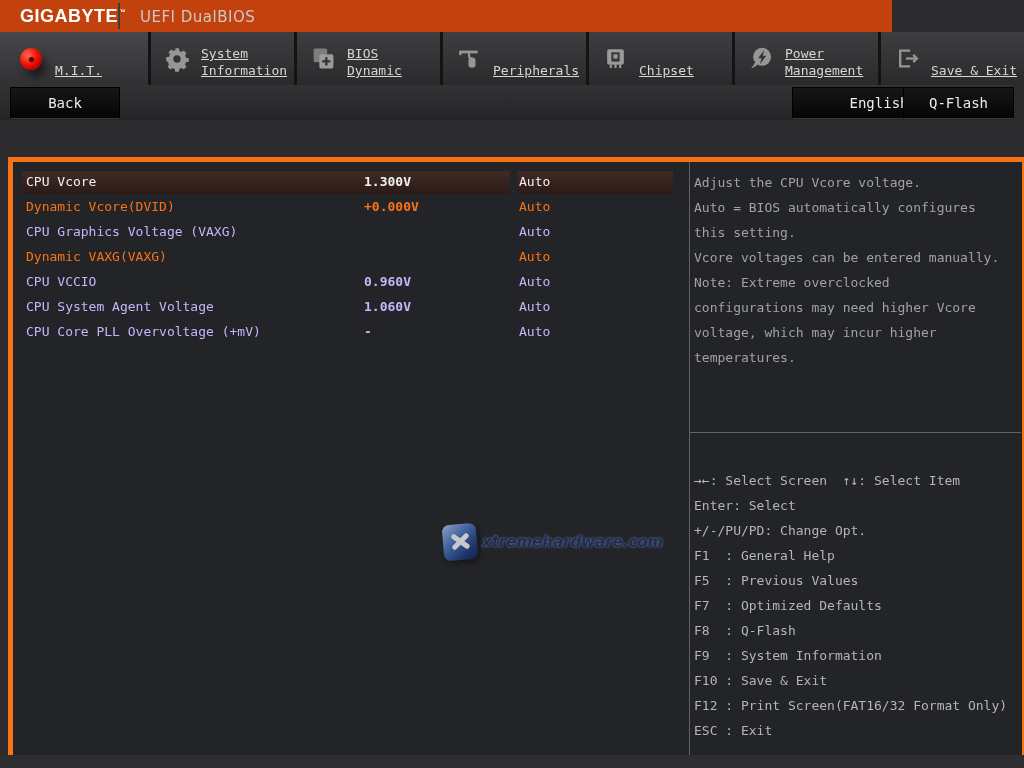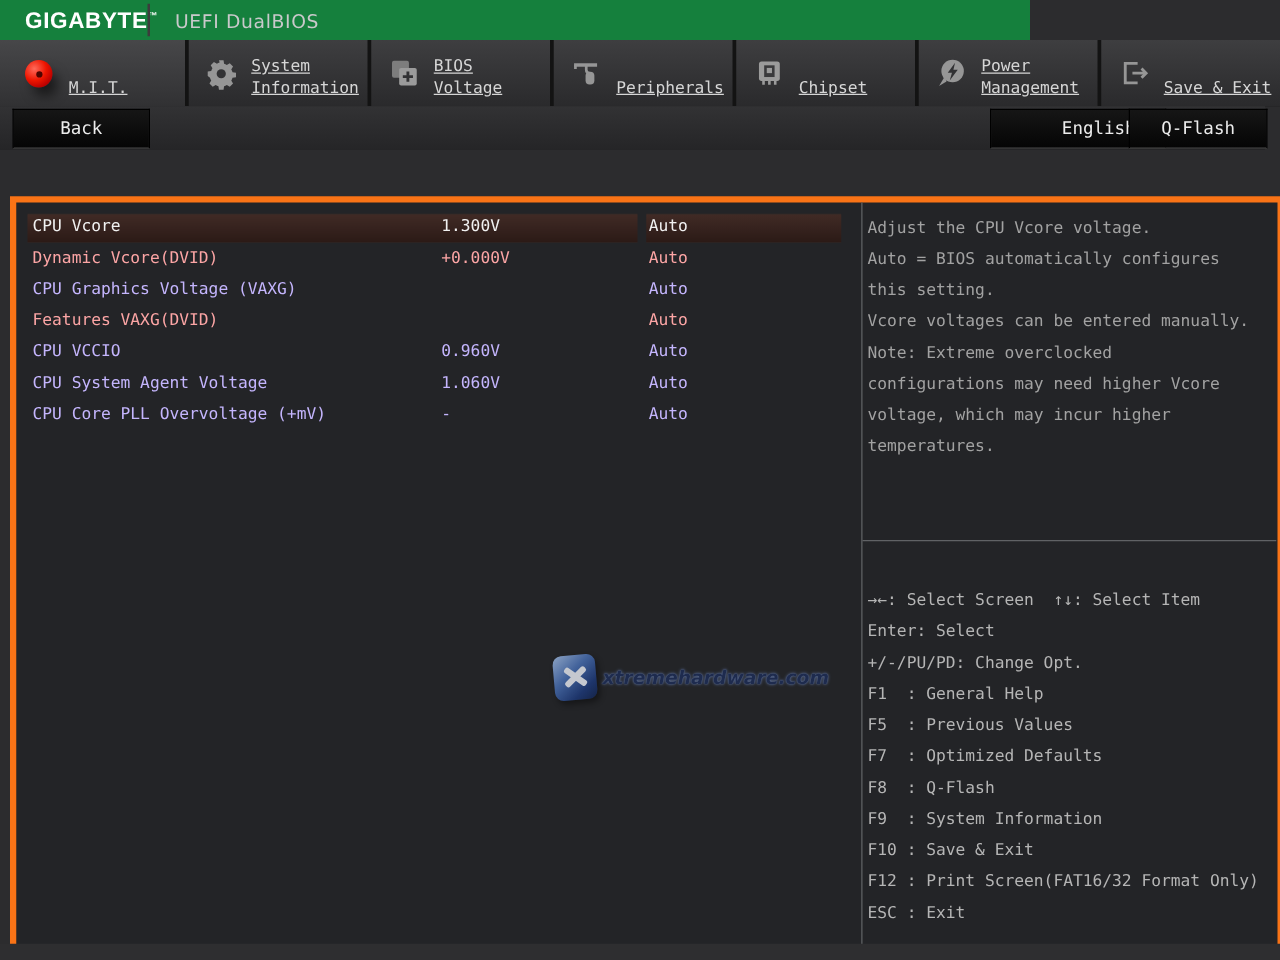"GIGABYTE™" .topbar { background: #15803d -> #c2410c; width: 824px -> 892px }
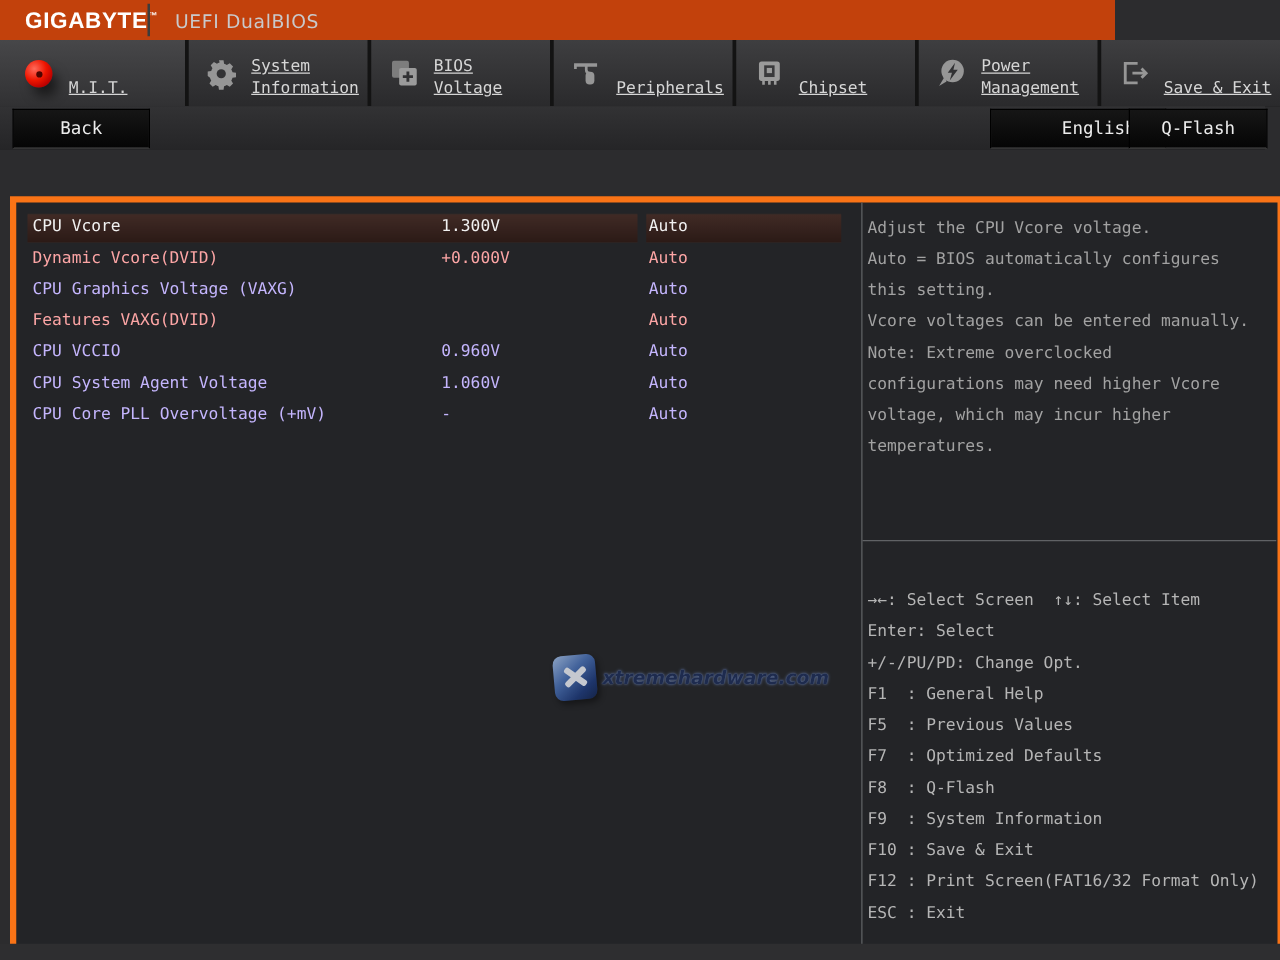"Voltage" span { text: Voltage -> Dynamic }
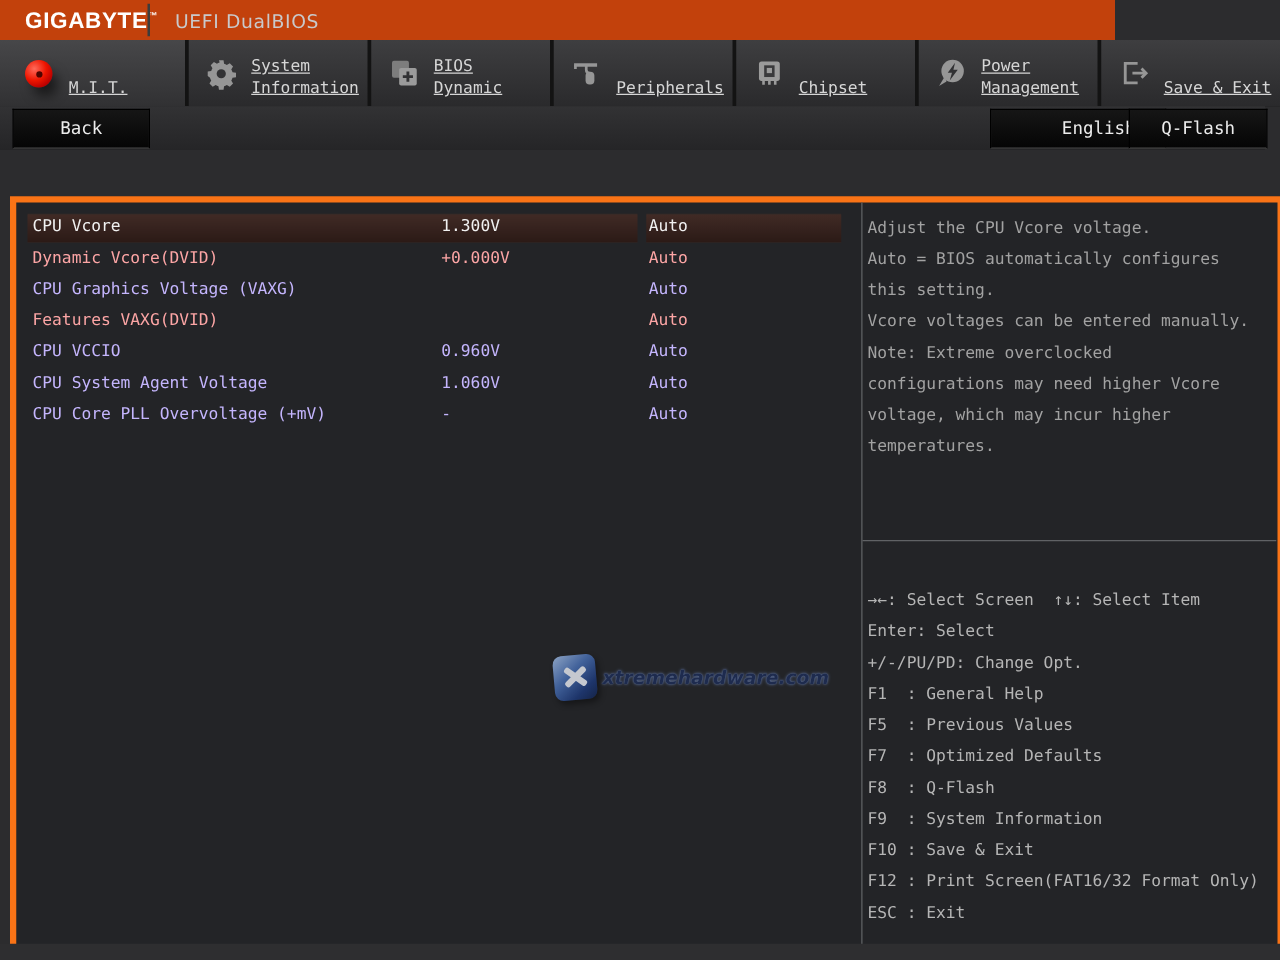"1.300V" .row .c-value { font-weight: none -> bold; left: 340px -> 351px }
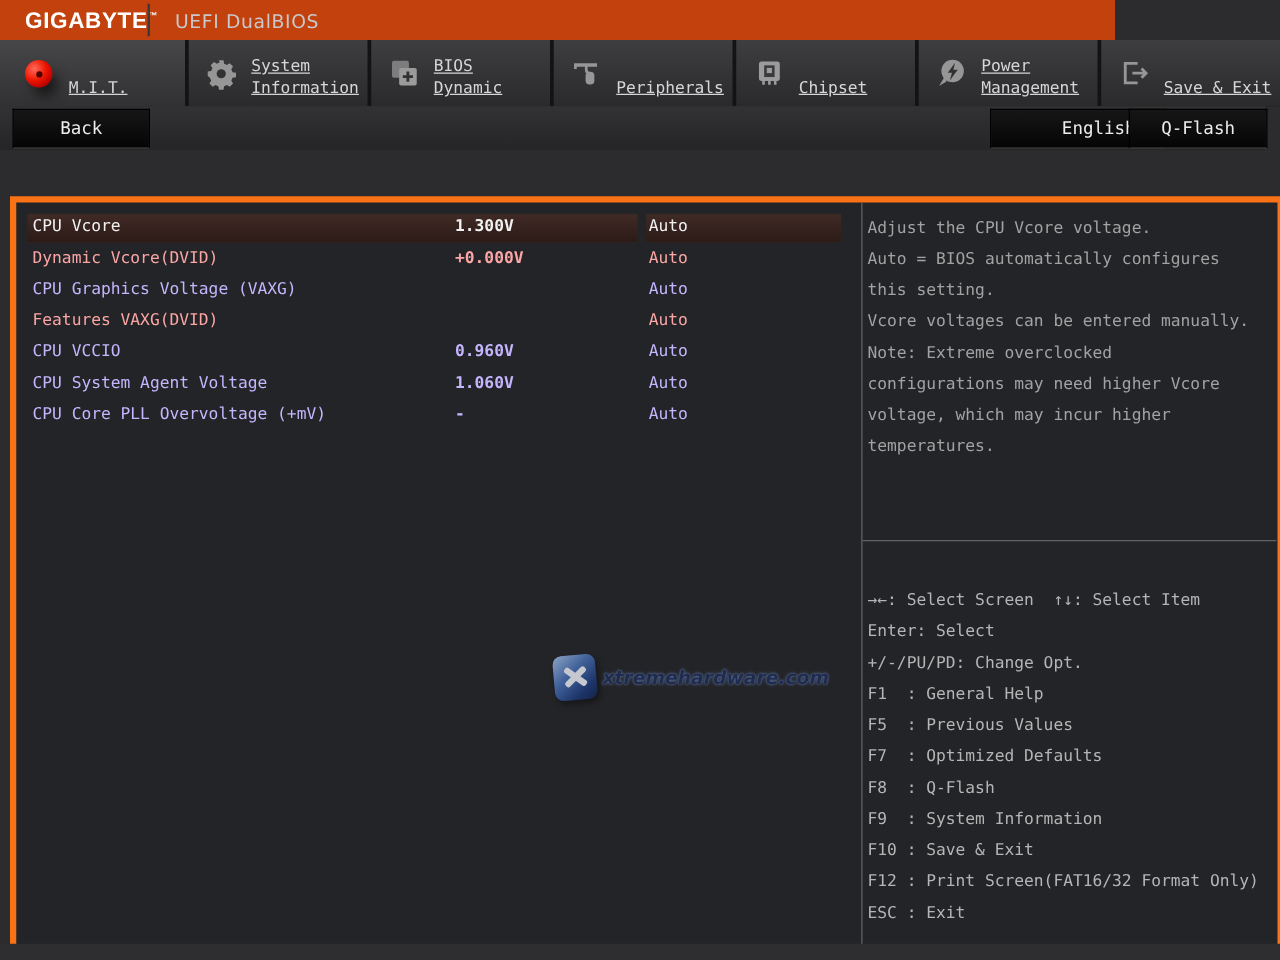"Dynamic Vcore(DVID)" .row.disabled { color: #fca5a5 -> #f97316 }
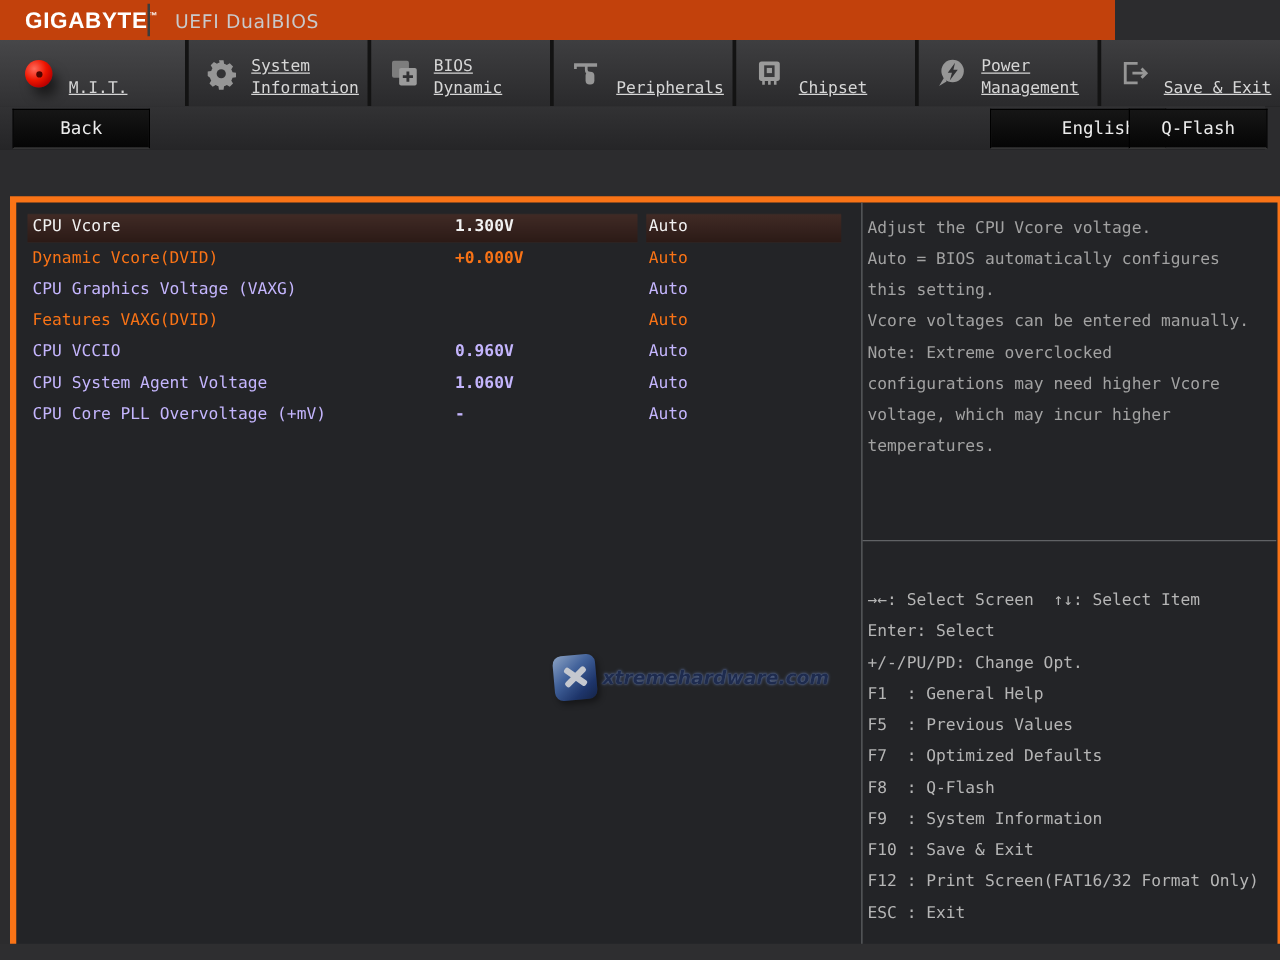"Features VAXG(DVID)" span.cell { text: Features VAXG(DVID -> Dynamic VAXG(VAXG }
